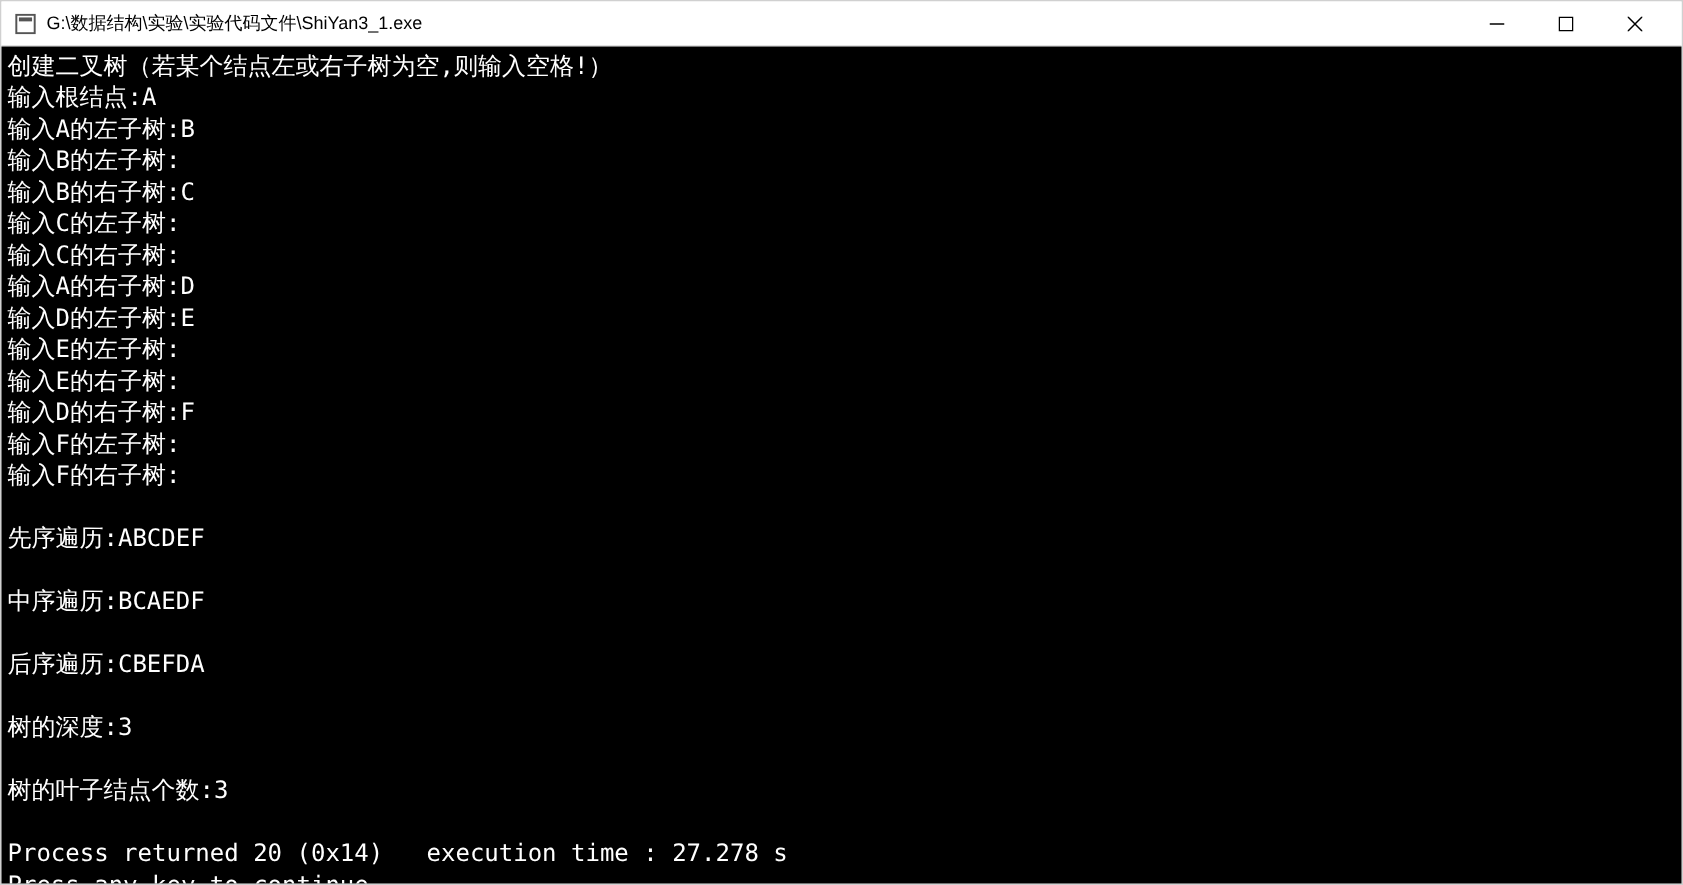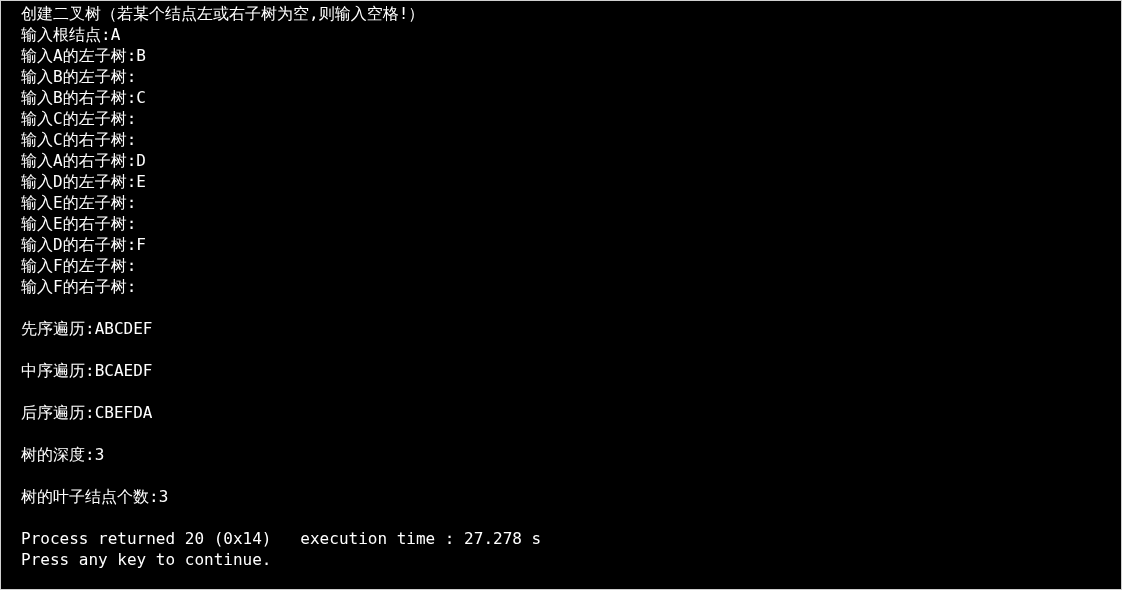"G:\数据结构\实验\实验代码文件\ShiYan3_1.exe" div.title-bar { html: none -> <div> <span> <svg> <rect></rect> <rect></rect> </svg> </span> <span>G:\数据结构\实验\实验代码文件\ShiYan3_1.exe</span> <div> <div> <svg> <line></line> </svg> </div> <div> <svg> <rect></rect> </svg> </div> <div> <svg> <line></line> <line></line> </svg> </div> </div> </div> }
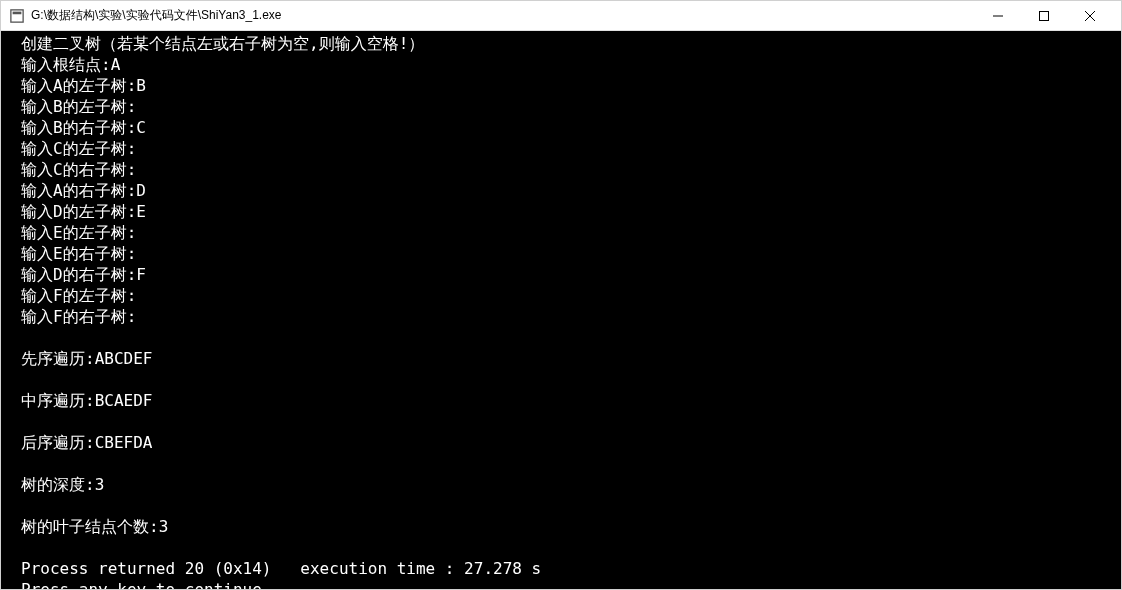"创建二叉树（若某个结点左或右子树为空,则输入空格!）" .console { padding: 2px 20px -> 2px 4px }
